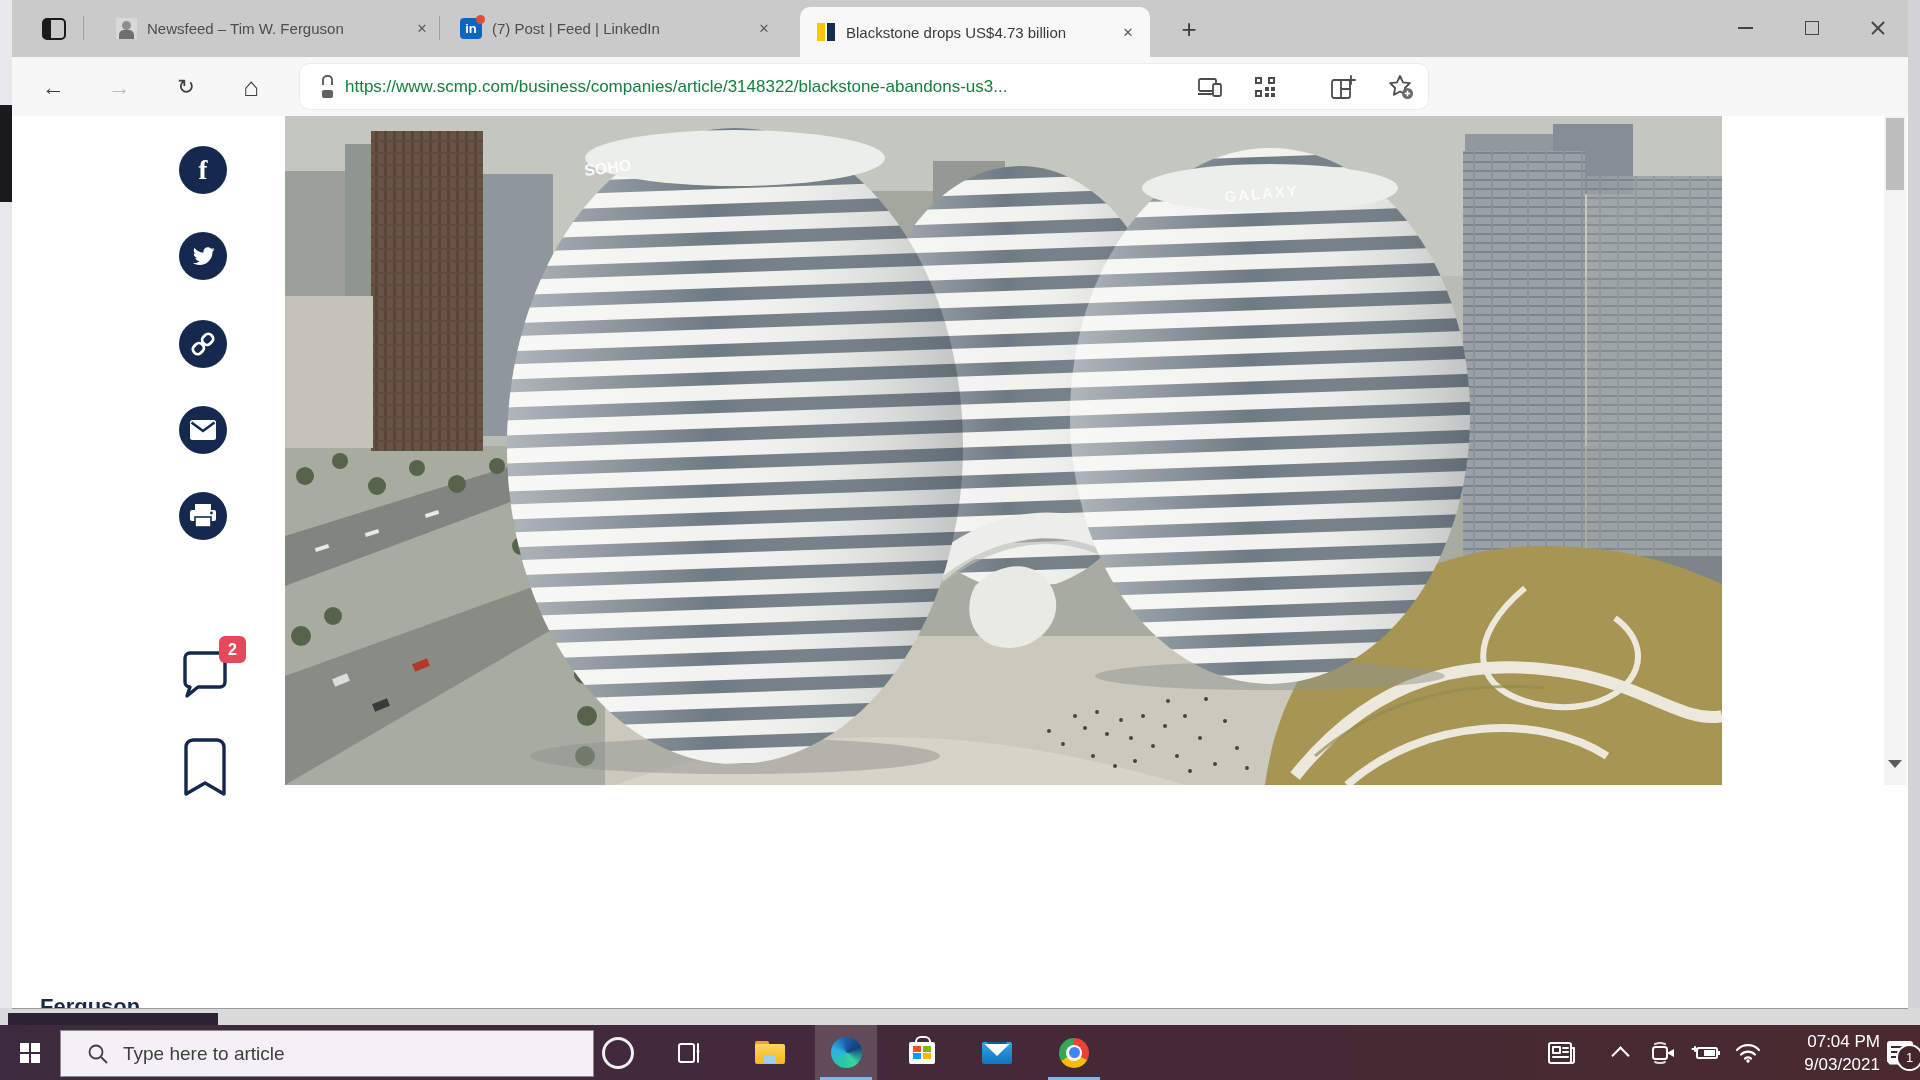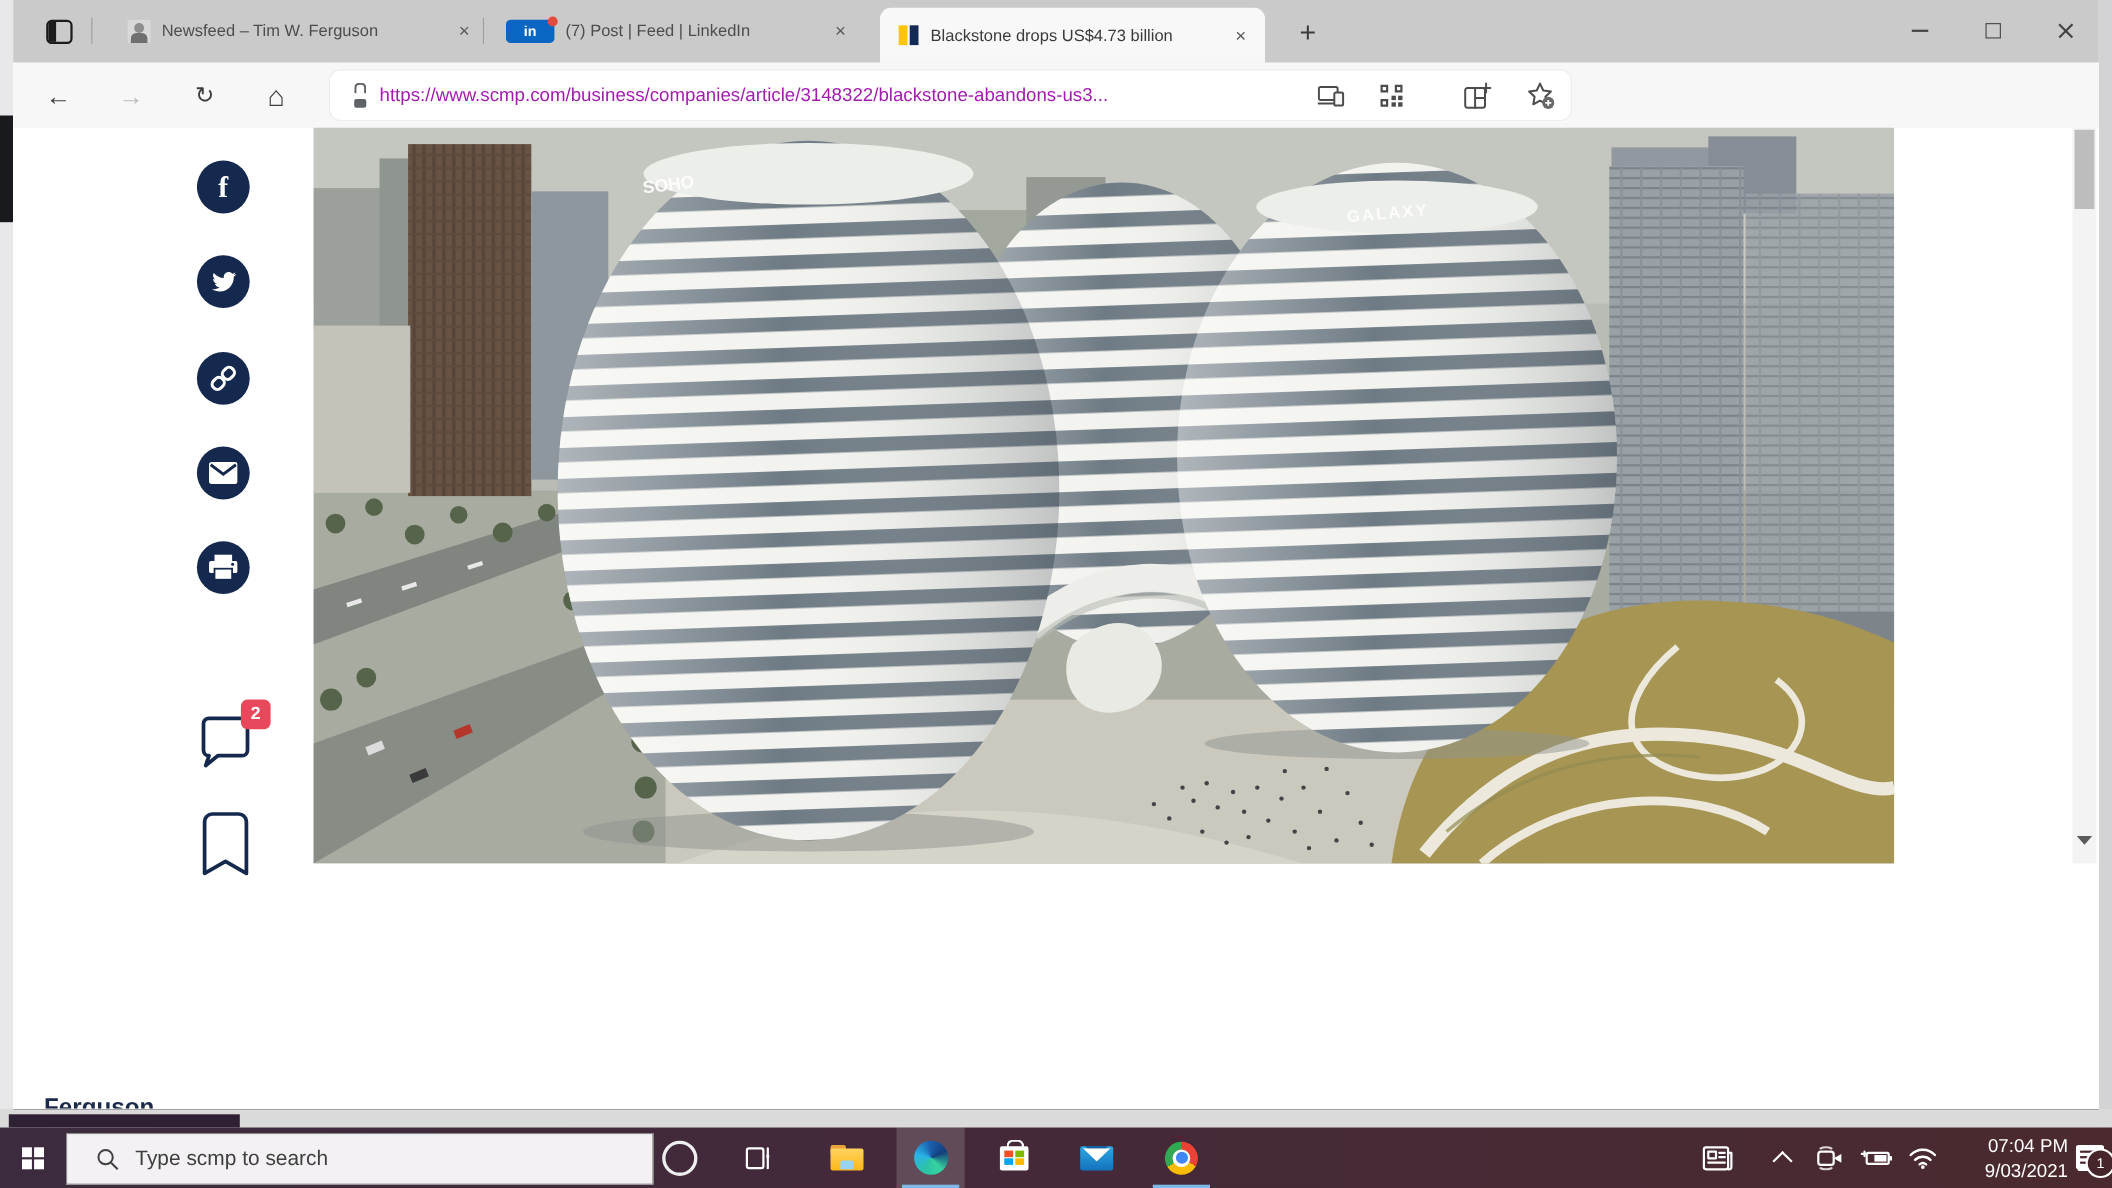"in" div { width: 44px -> 22px }
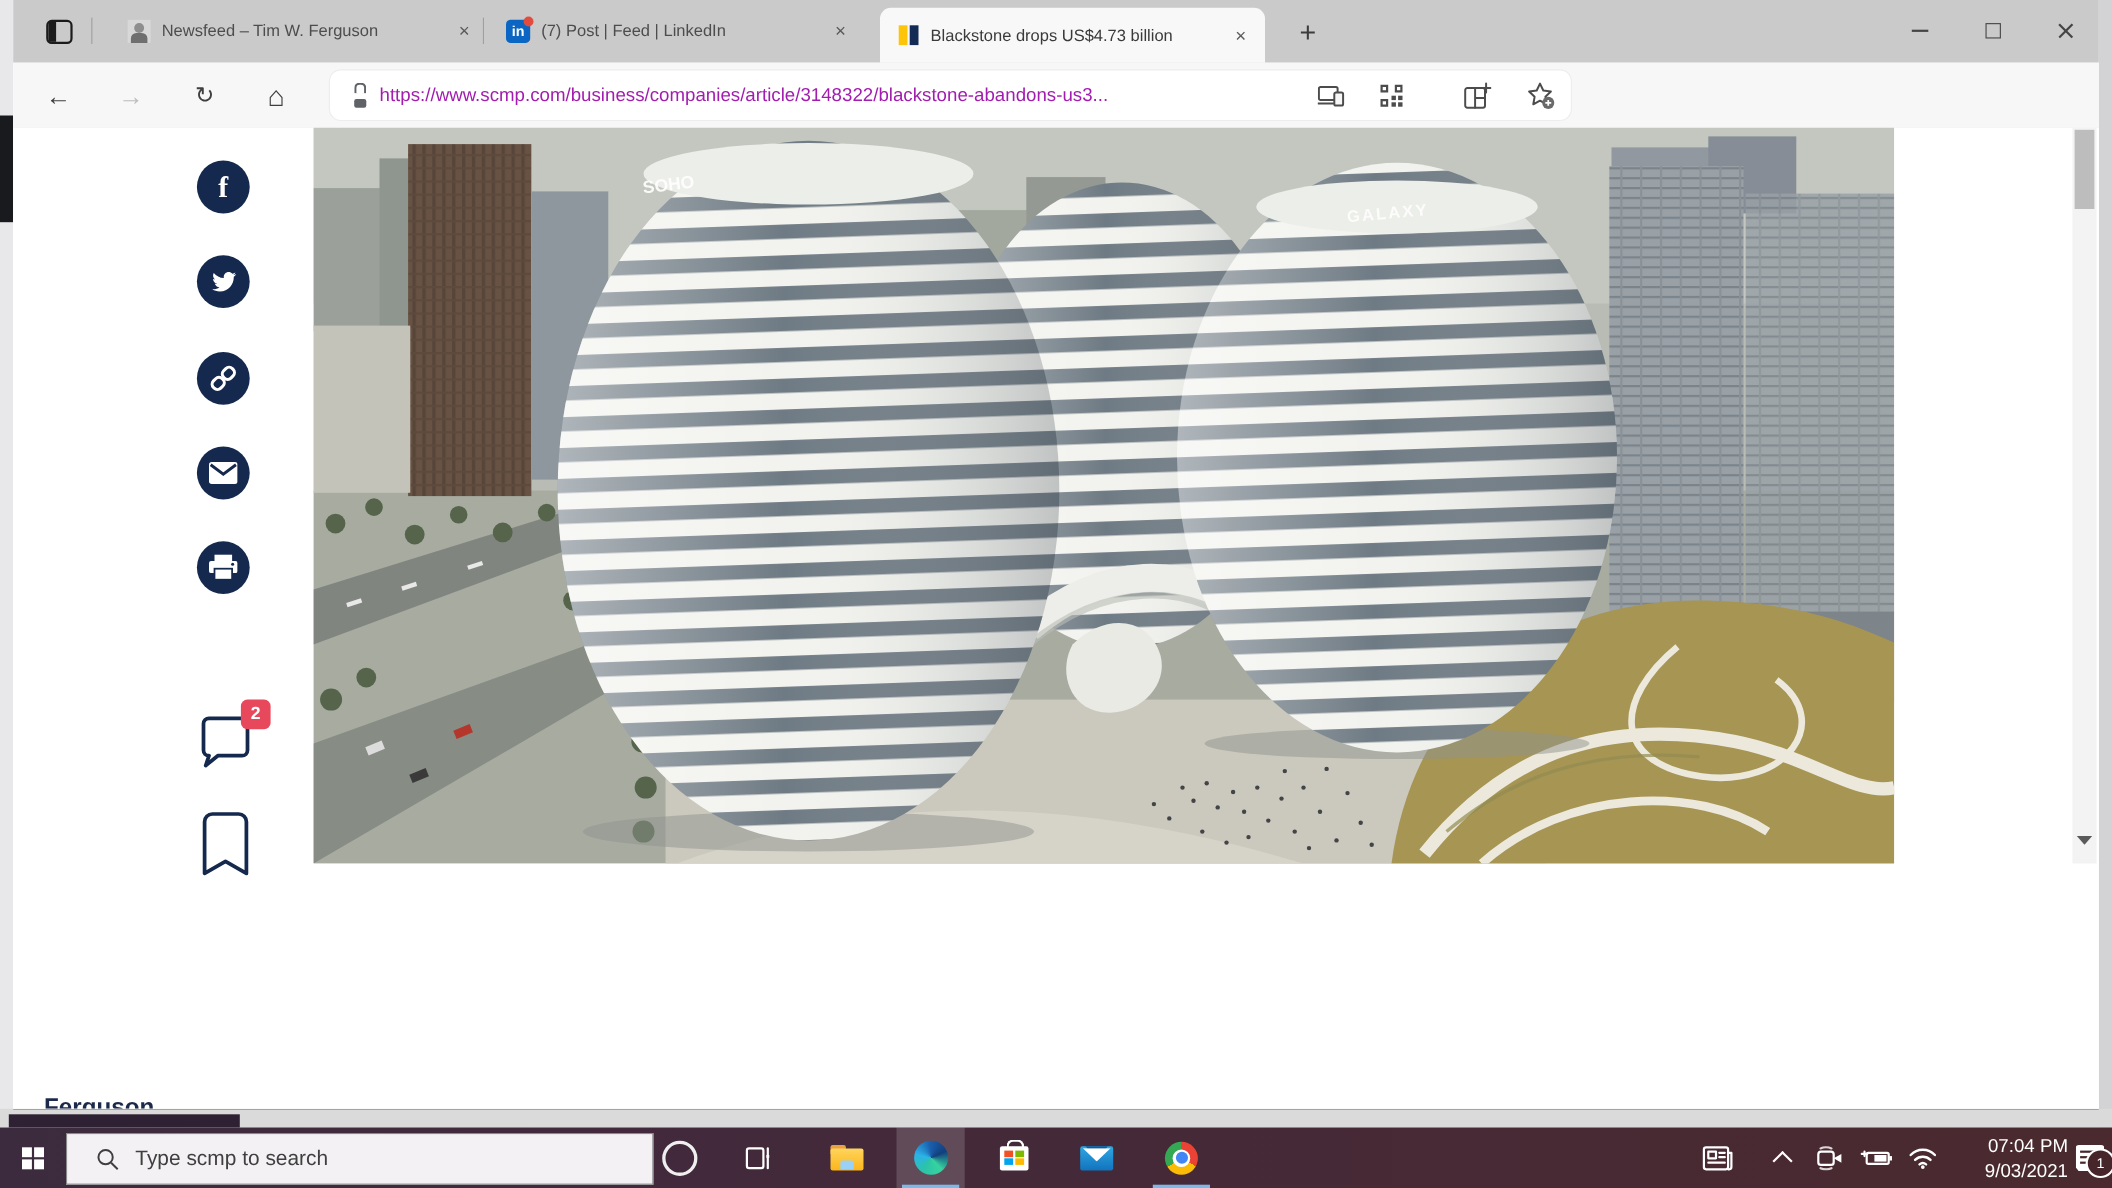"https://www.scmp.com/business/companies/" #addr .url { color: #a21caf -> #15803d }
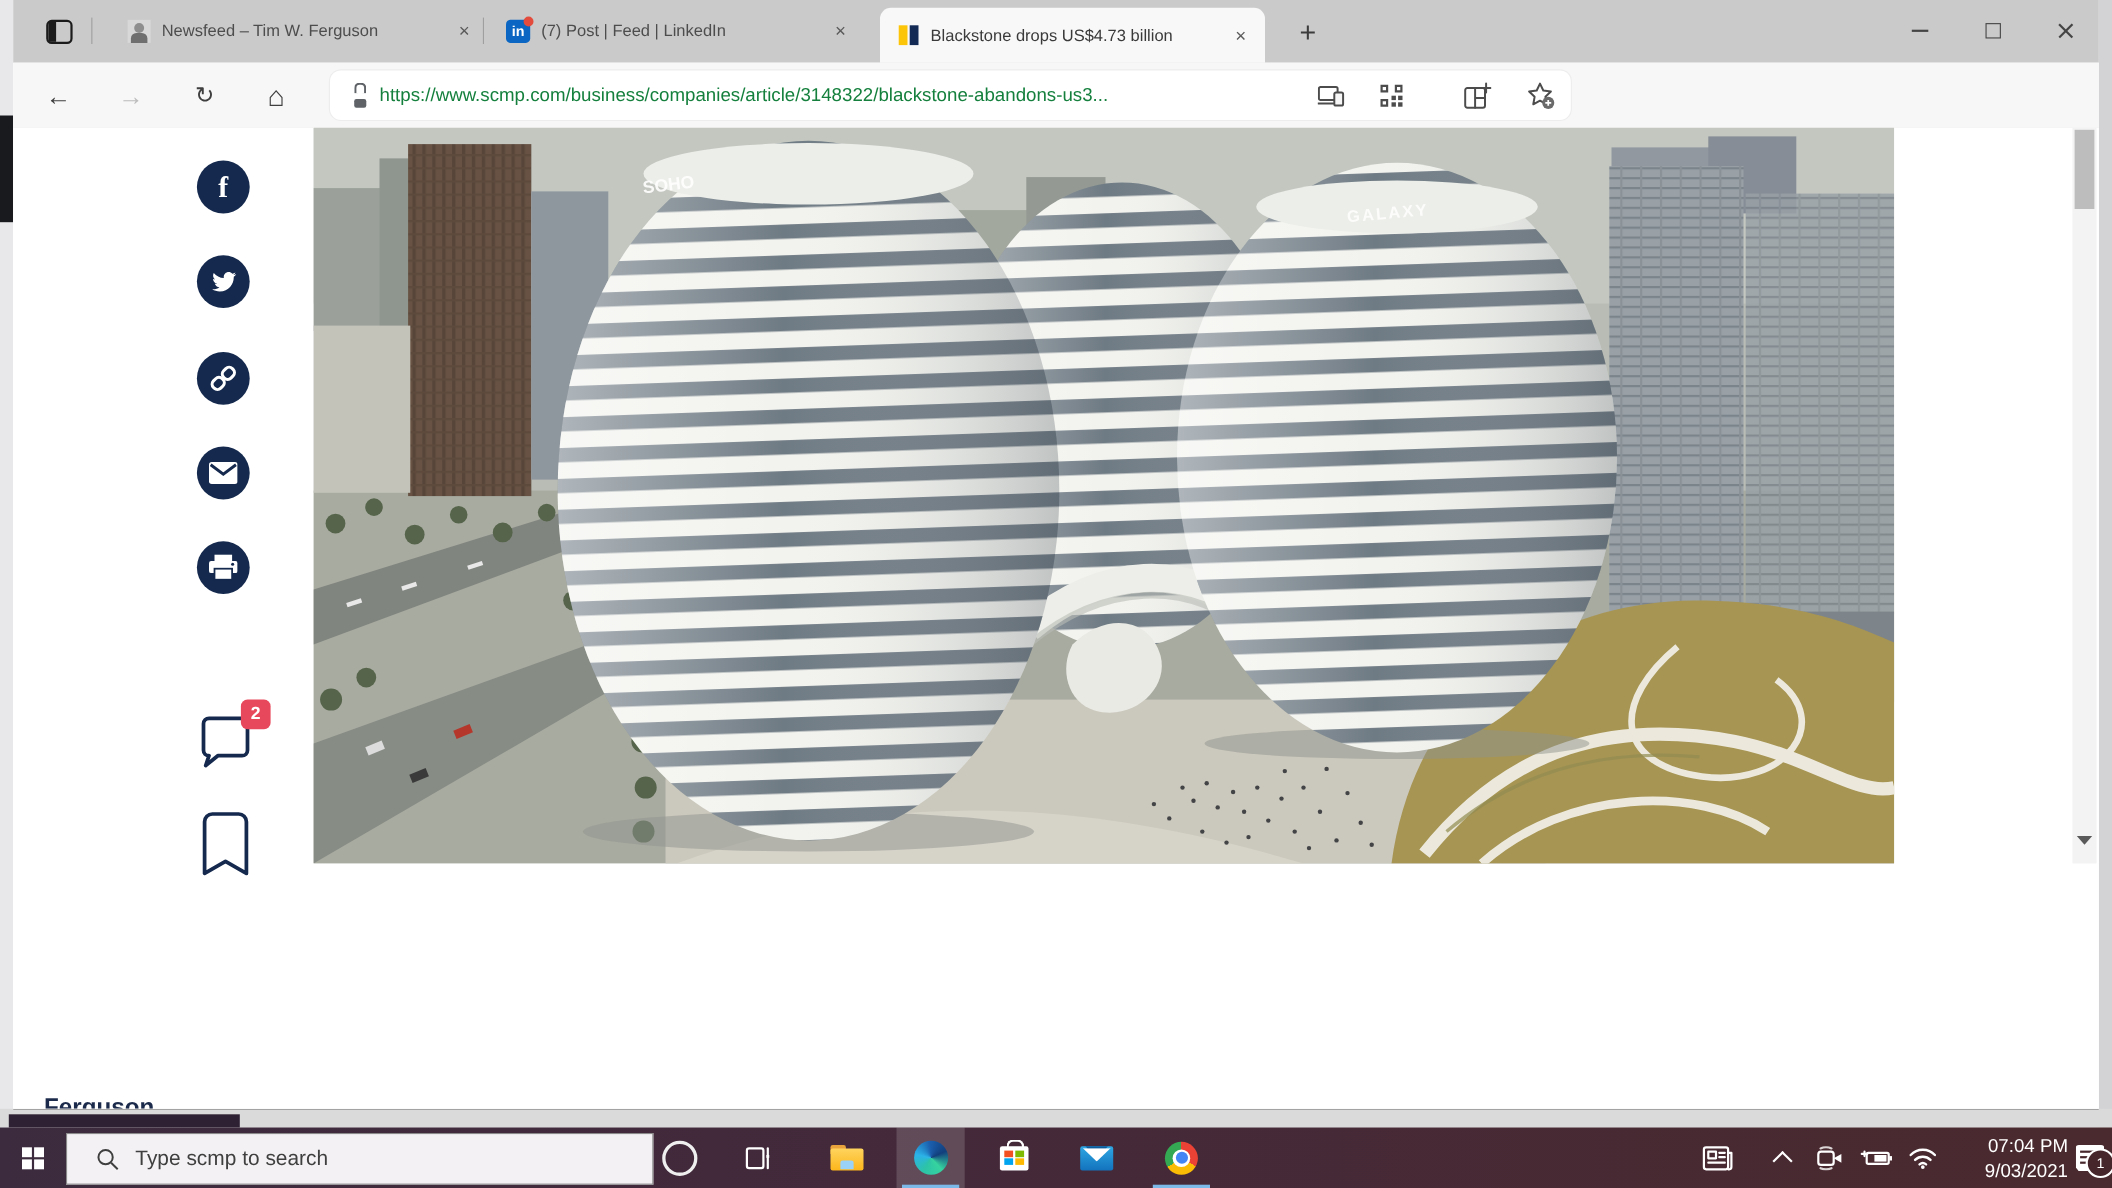"Type scmp to search" span { text: scmp to search -> here to article }
